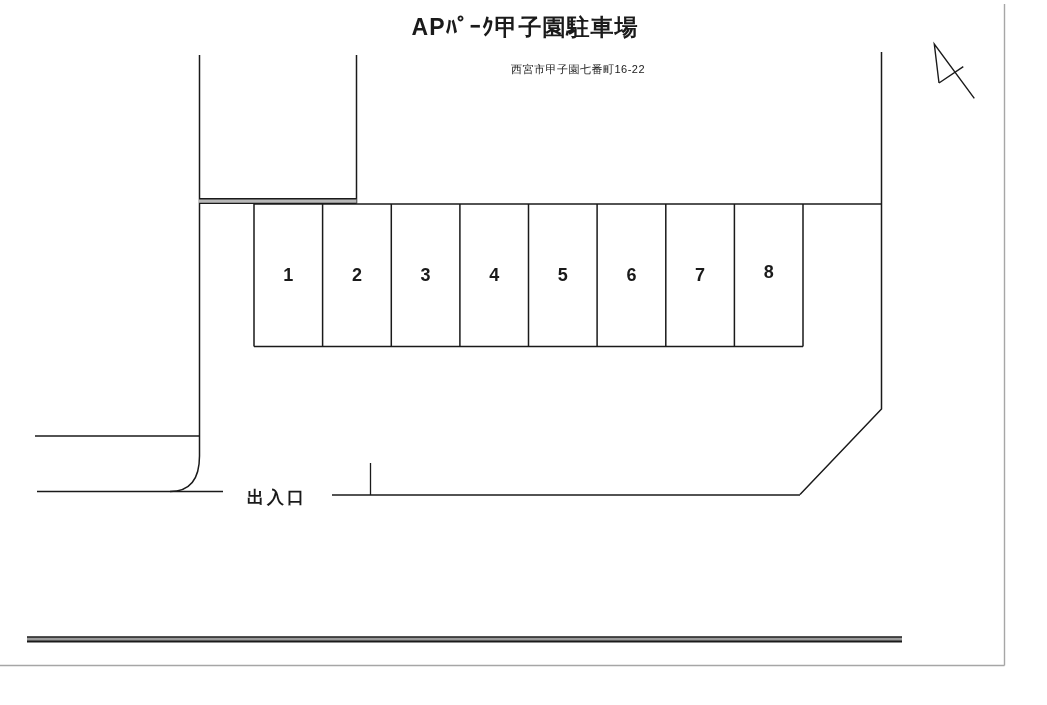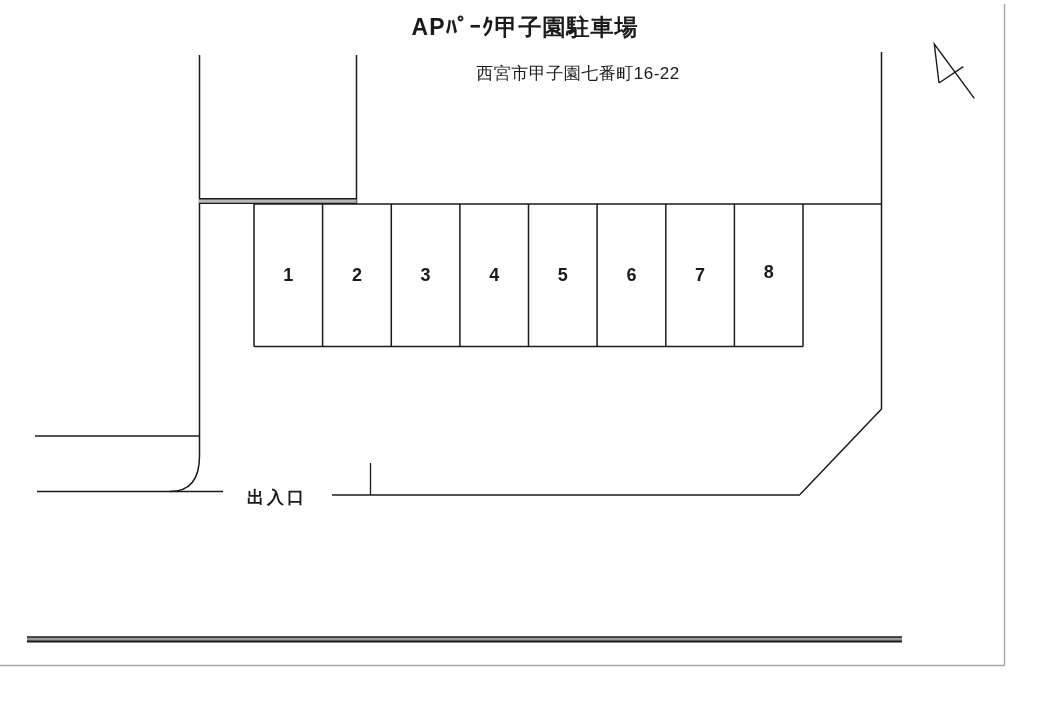"西宮市甲子園七番町16-22" .address { font-size: 17px -> 11px }
